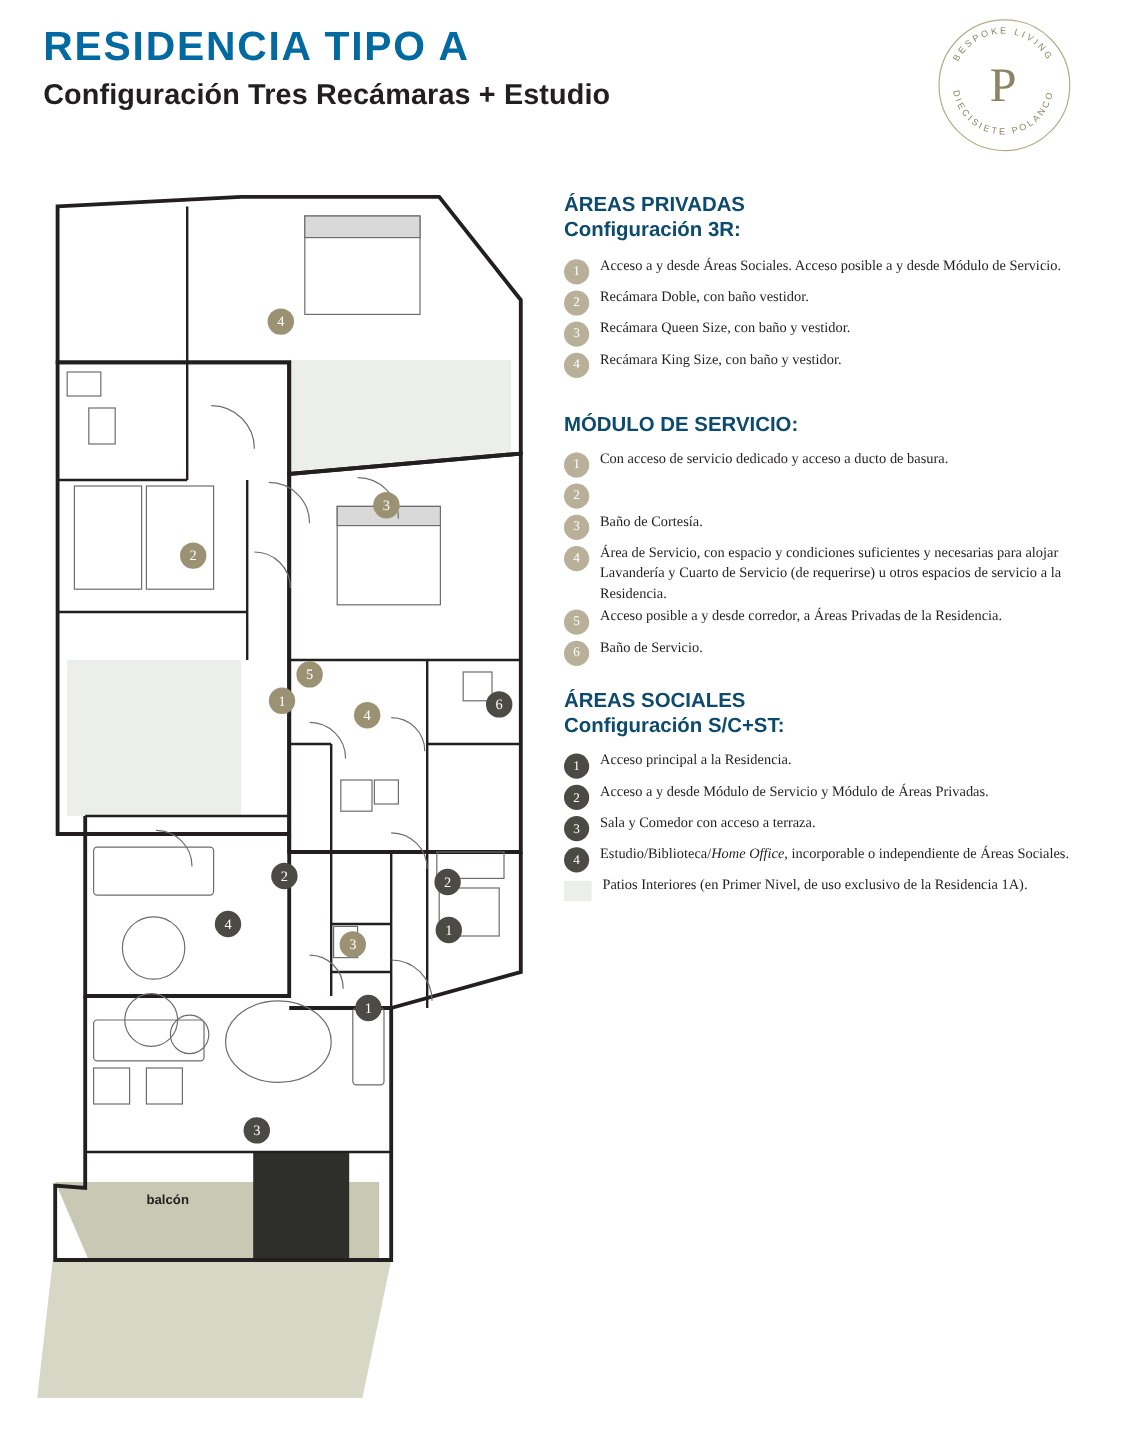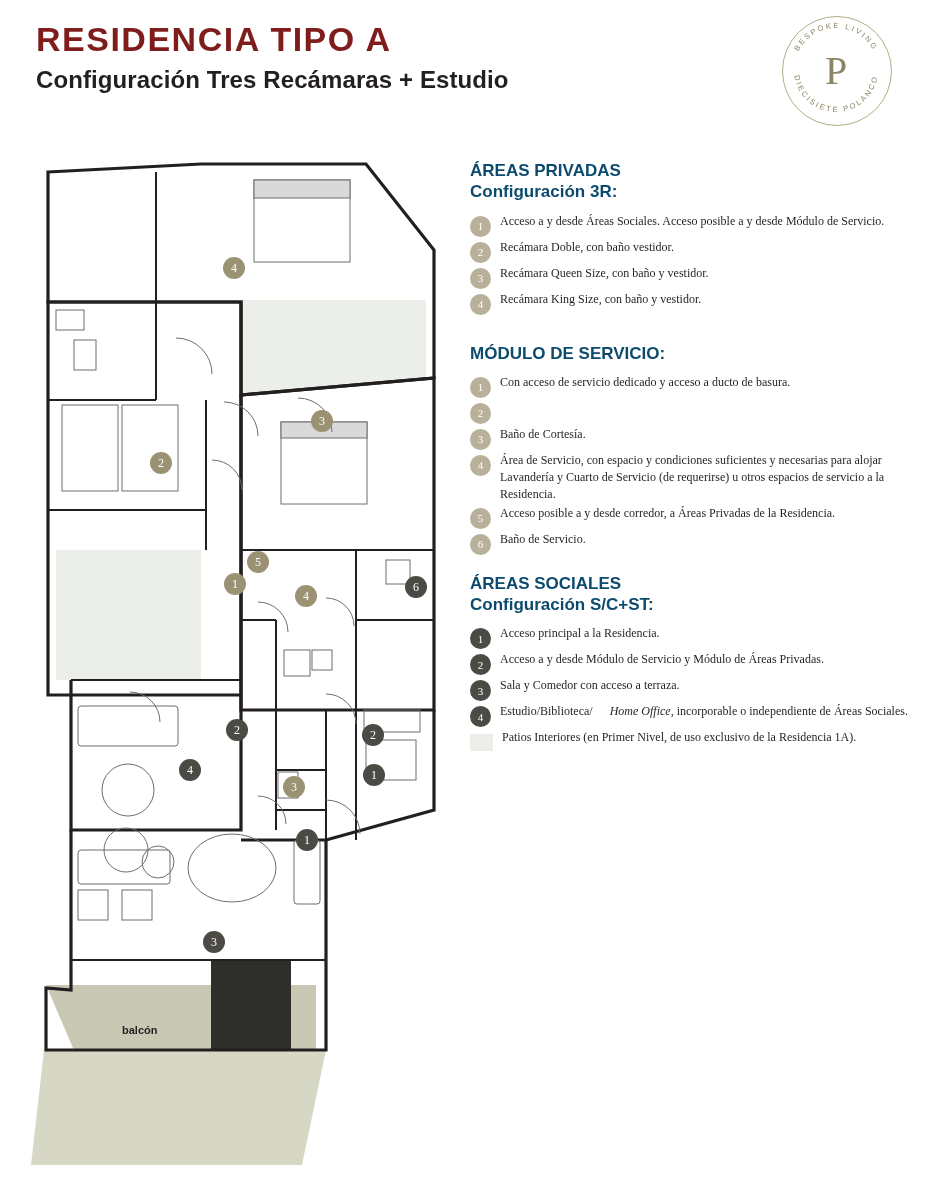"RESIDENCIA TIPO A" #title { color: #7f1d1d -> #0369a1 }
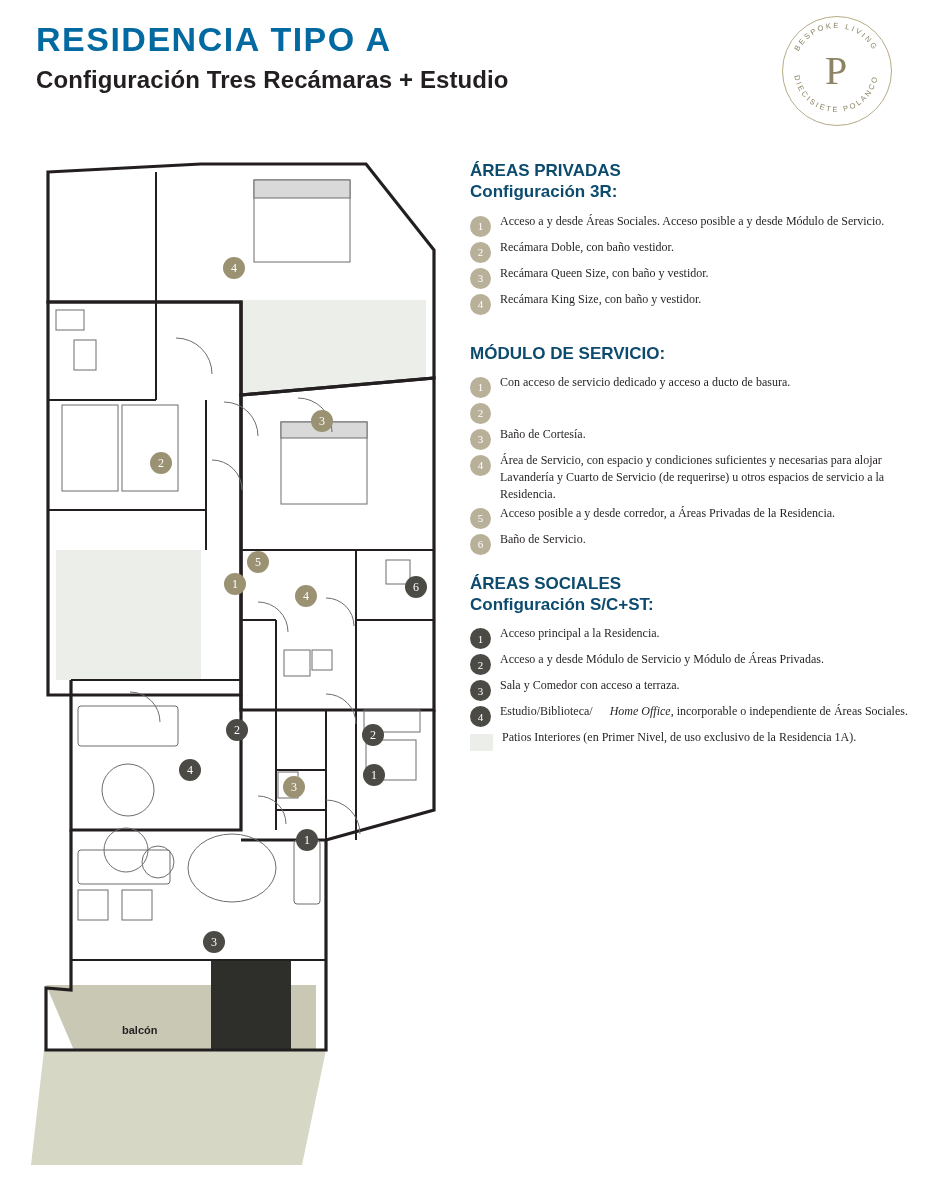"Home Office" .item .txt i { margin-left: 17px -> none }
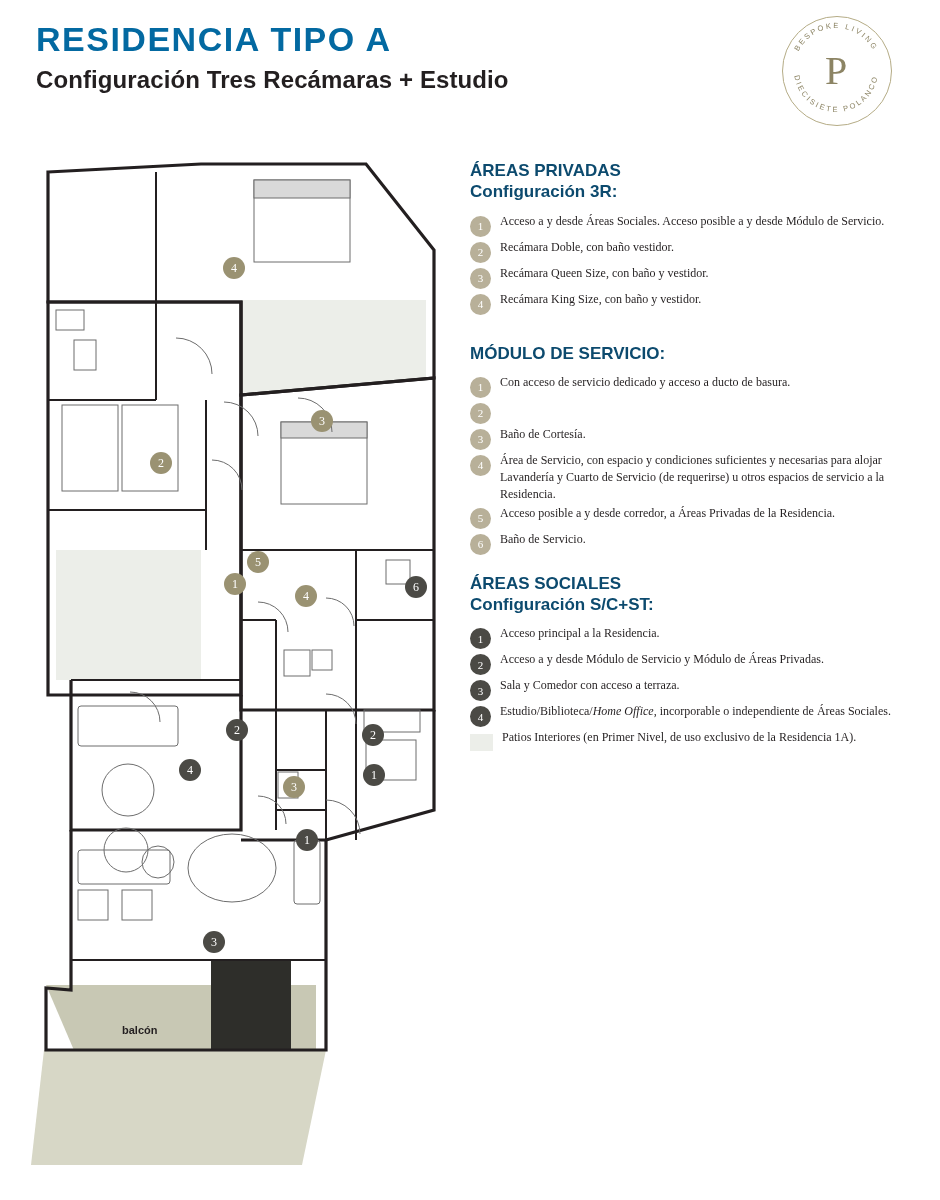"balcón" div.balcon-label { top: 874px -> 844px }
